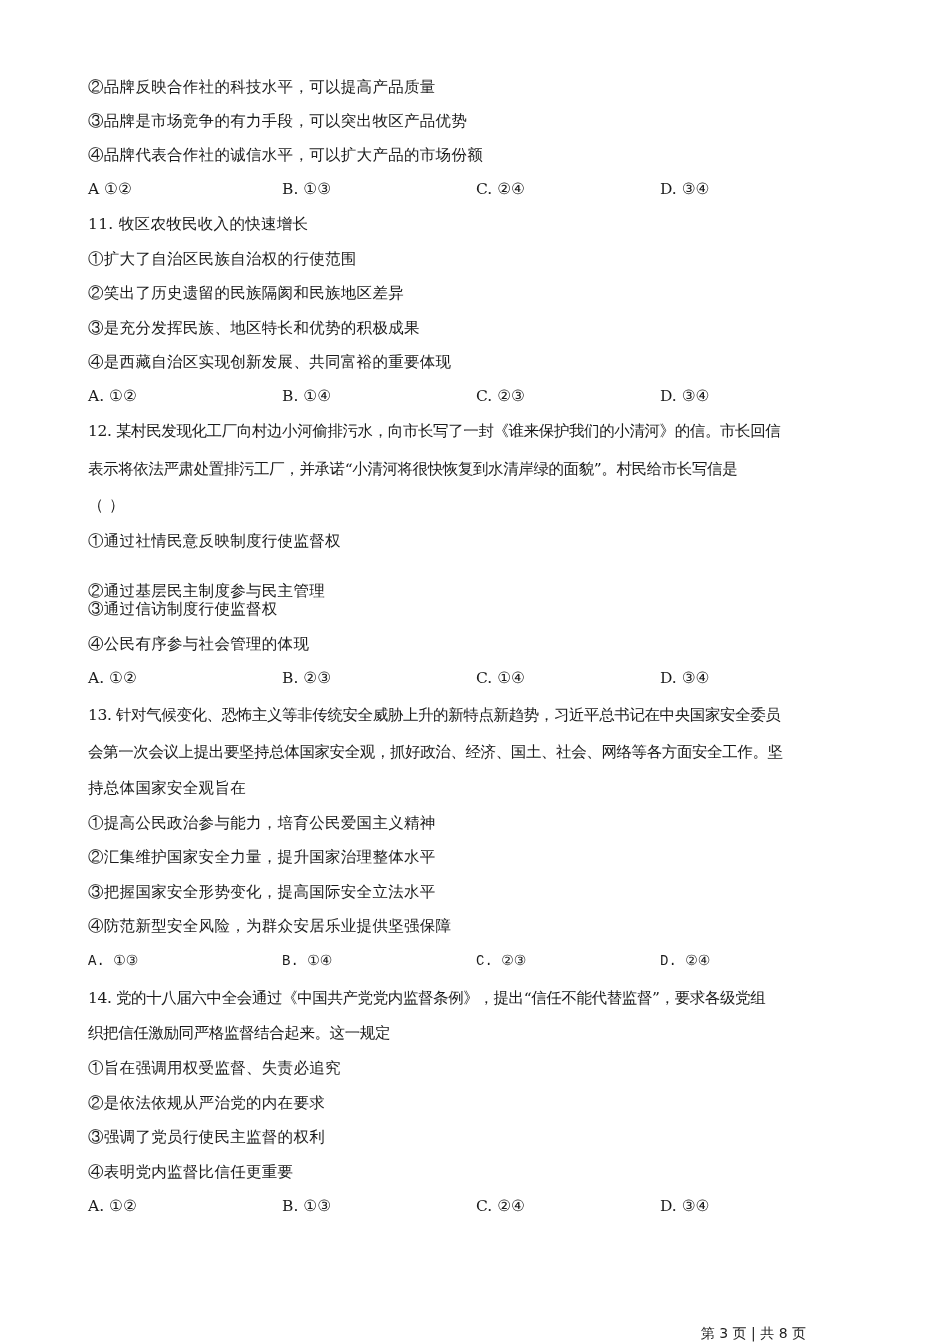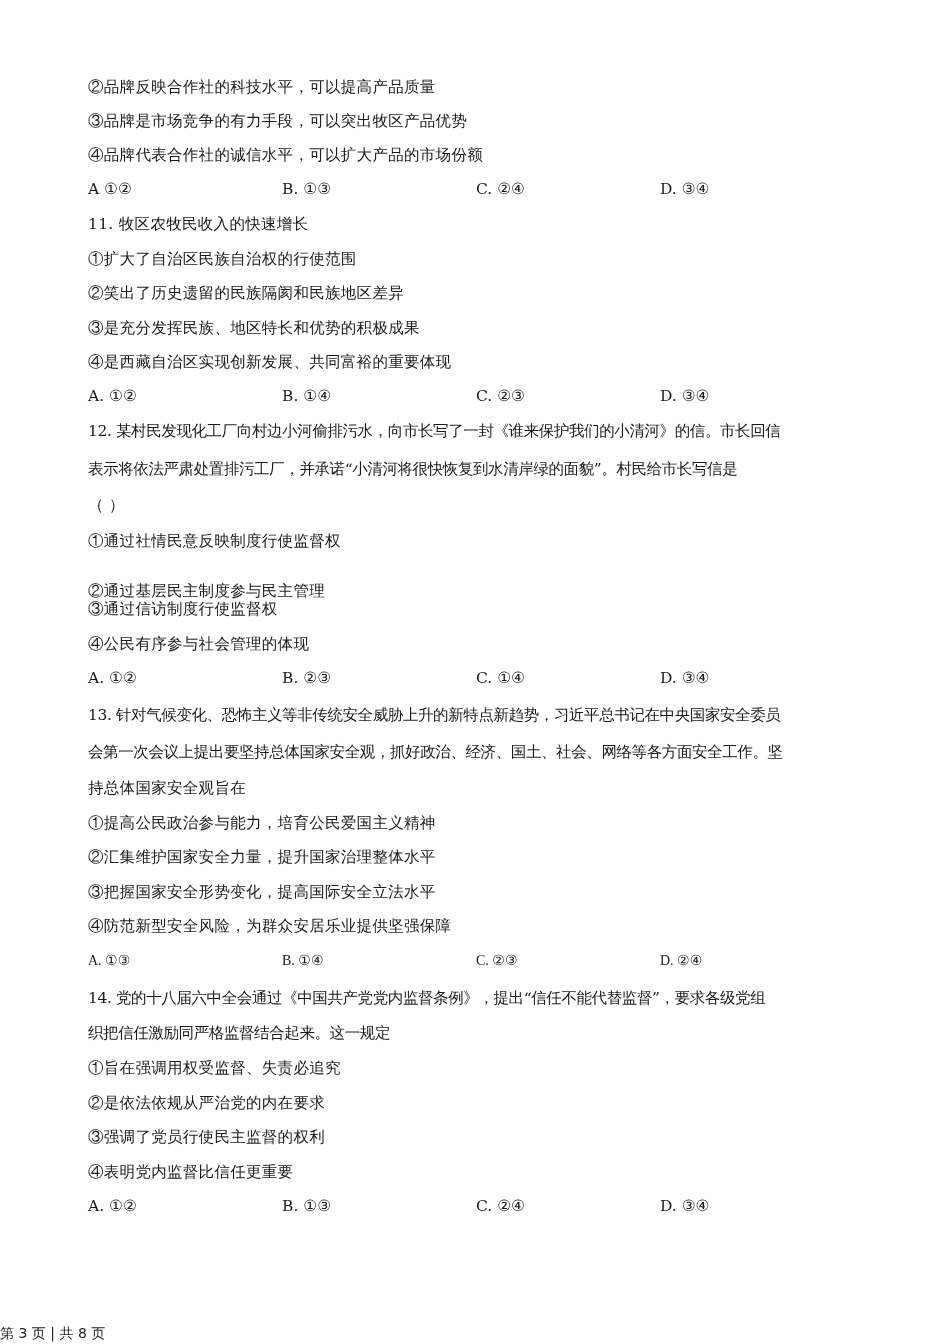"A. ①③" .opts.mono .opt { font-family: Liberation Serif, serif -> Liberation Mono, monospace }
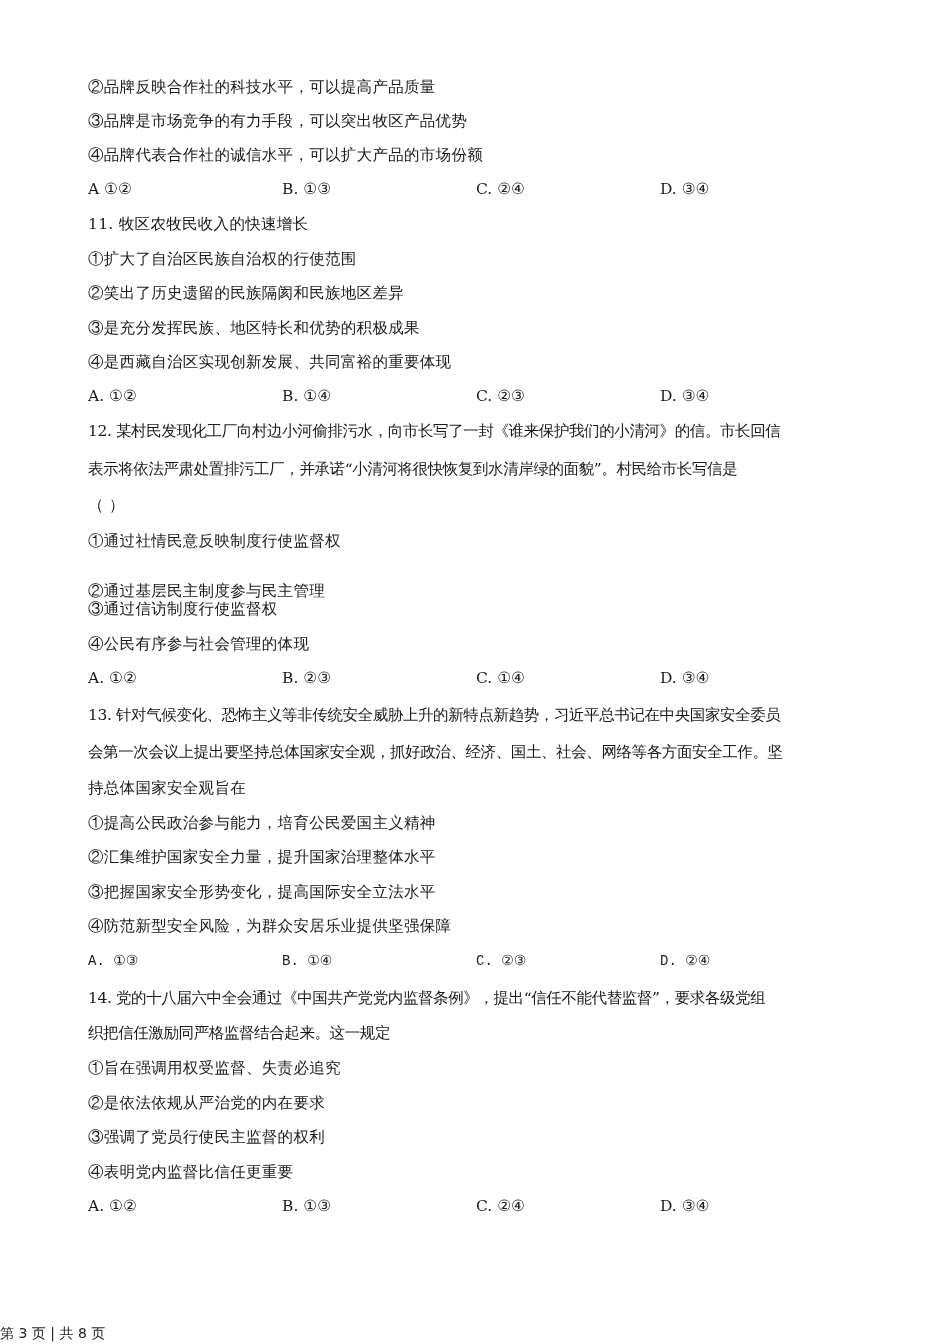"第 3 页 | 共" .footer { text-align: left -> right }
